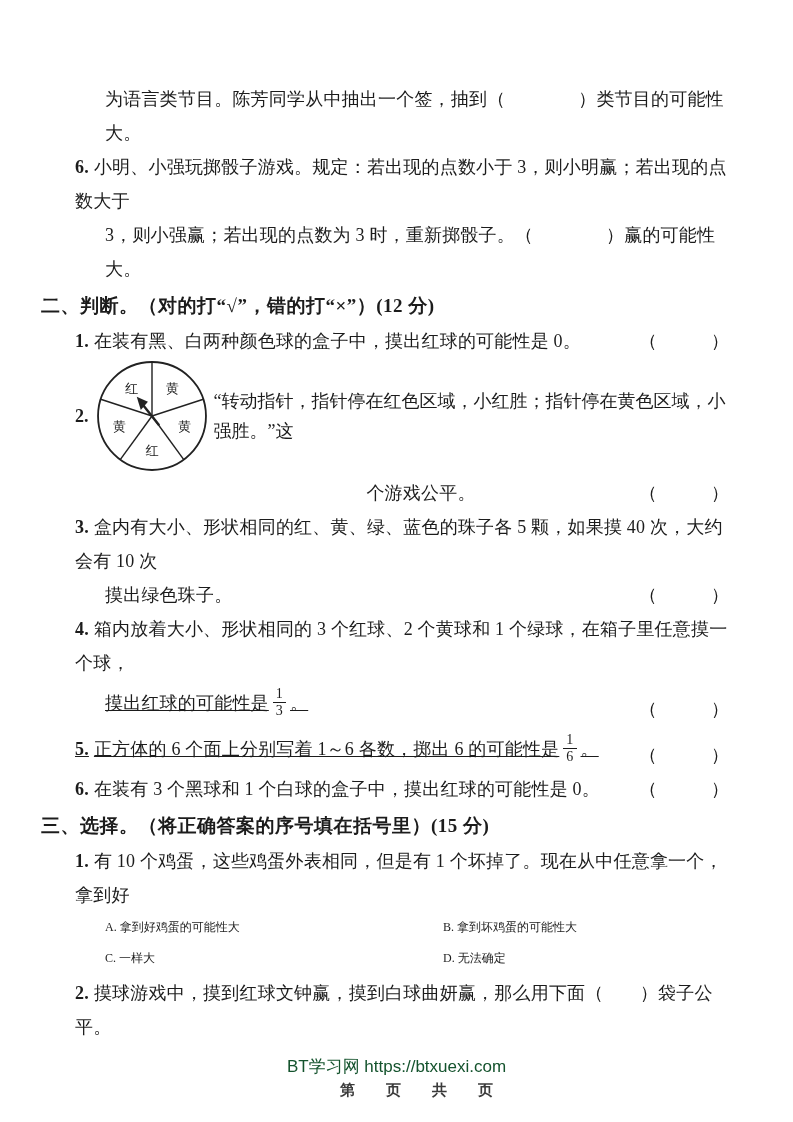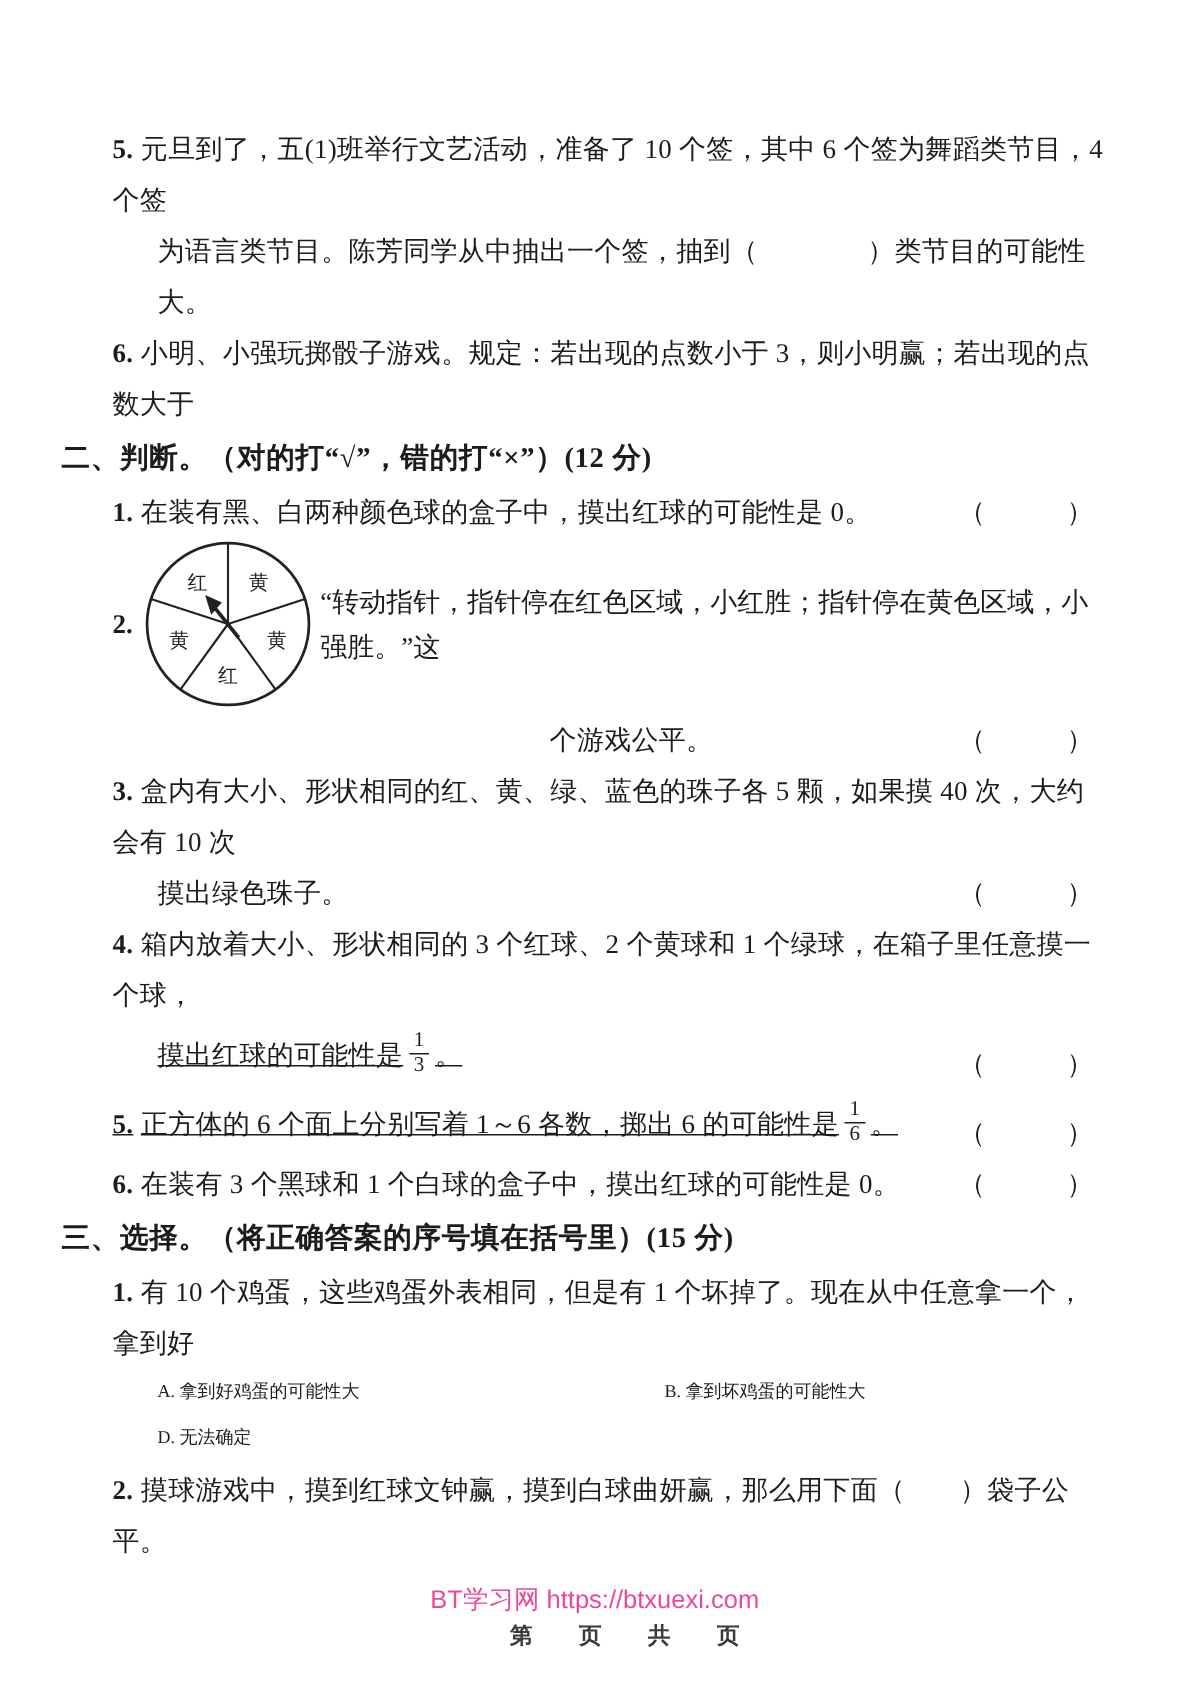"5. 元旦到了，五(1)班举行文艺活动，准备了 10 个签，其中 6" div.line { html: <div> <span>5.</span><span>元旦到了，五(1)班举行文艺活动，准备了 10 个签，其中 6 个签为舞蹈类节目，4 个签</span> </div> -> none }
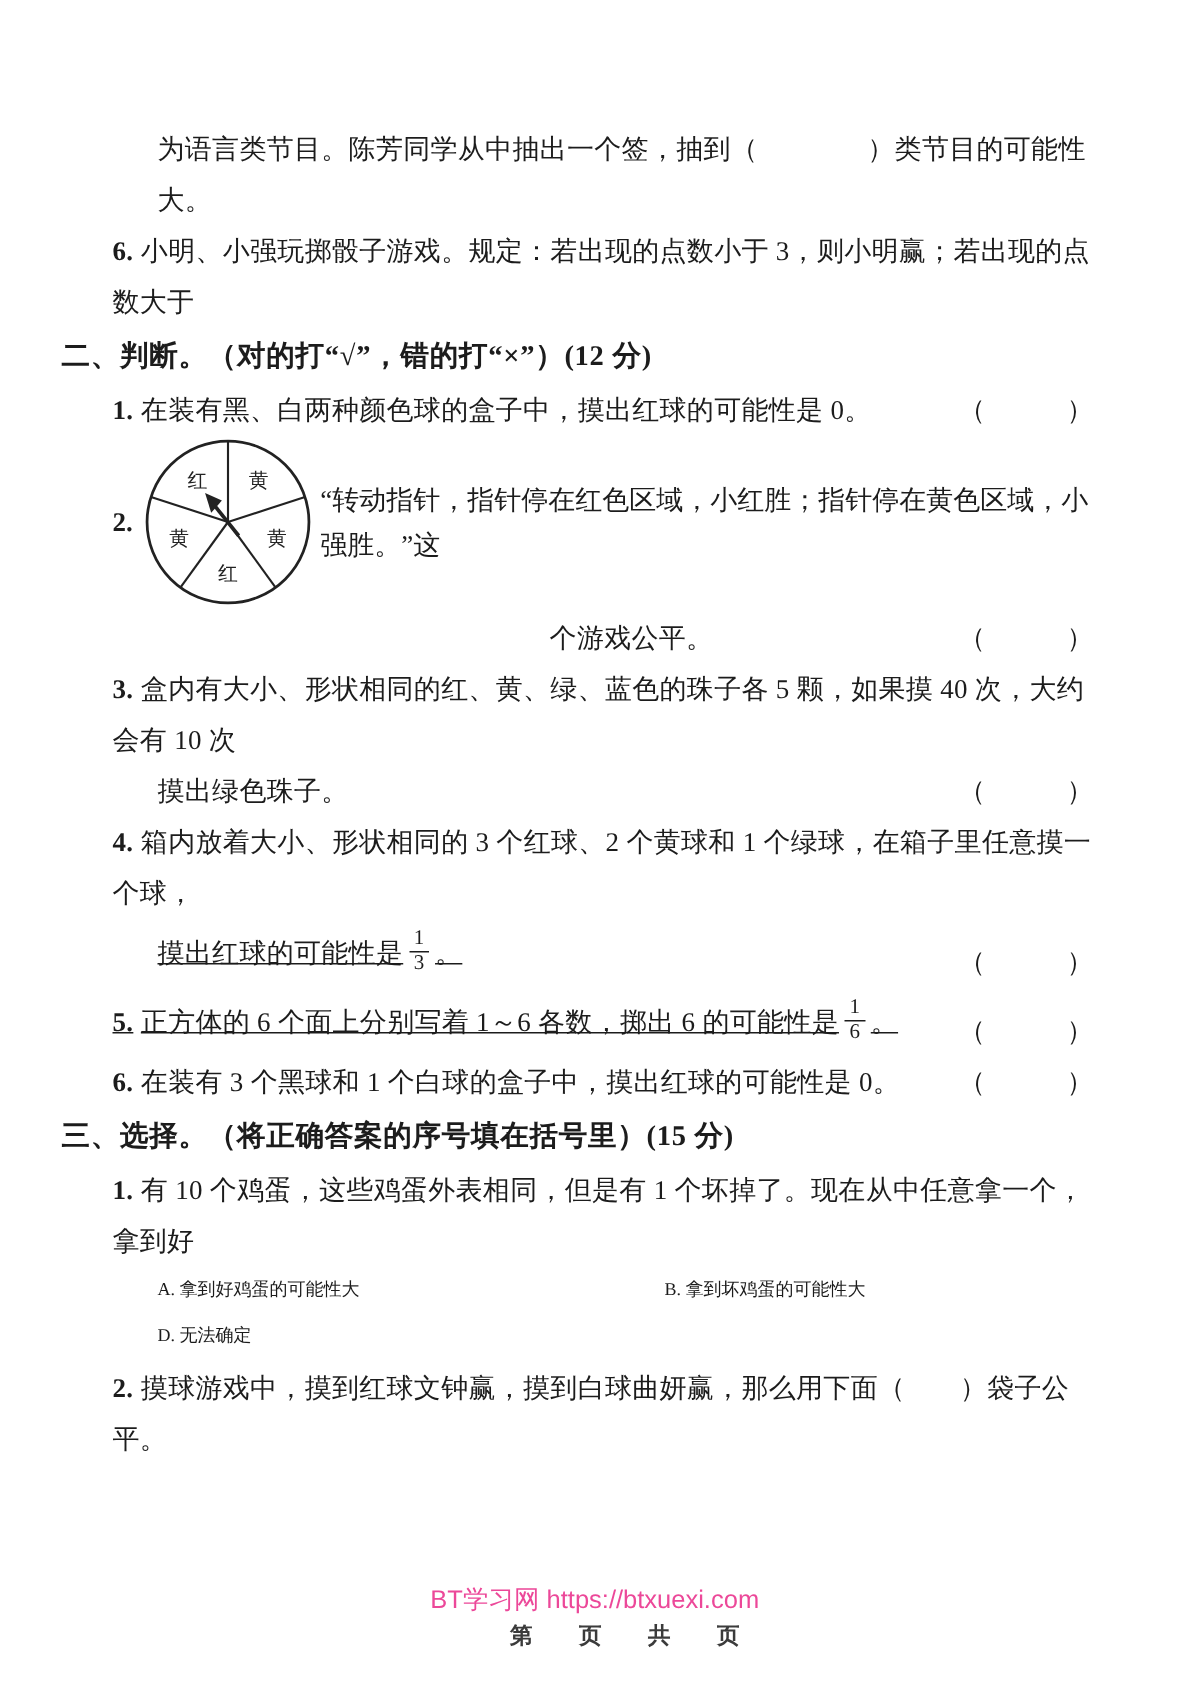"3，则小强赢；若出现的点数为 3 时，重新掷骰子。（ ）赢的可能性大。" div.line { html: none -> <div> <span>3，则小强赢；若出现的点数为 3 时，重新掷骰子。（ ）赢的可能性大。</span> </div> }
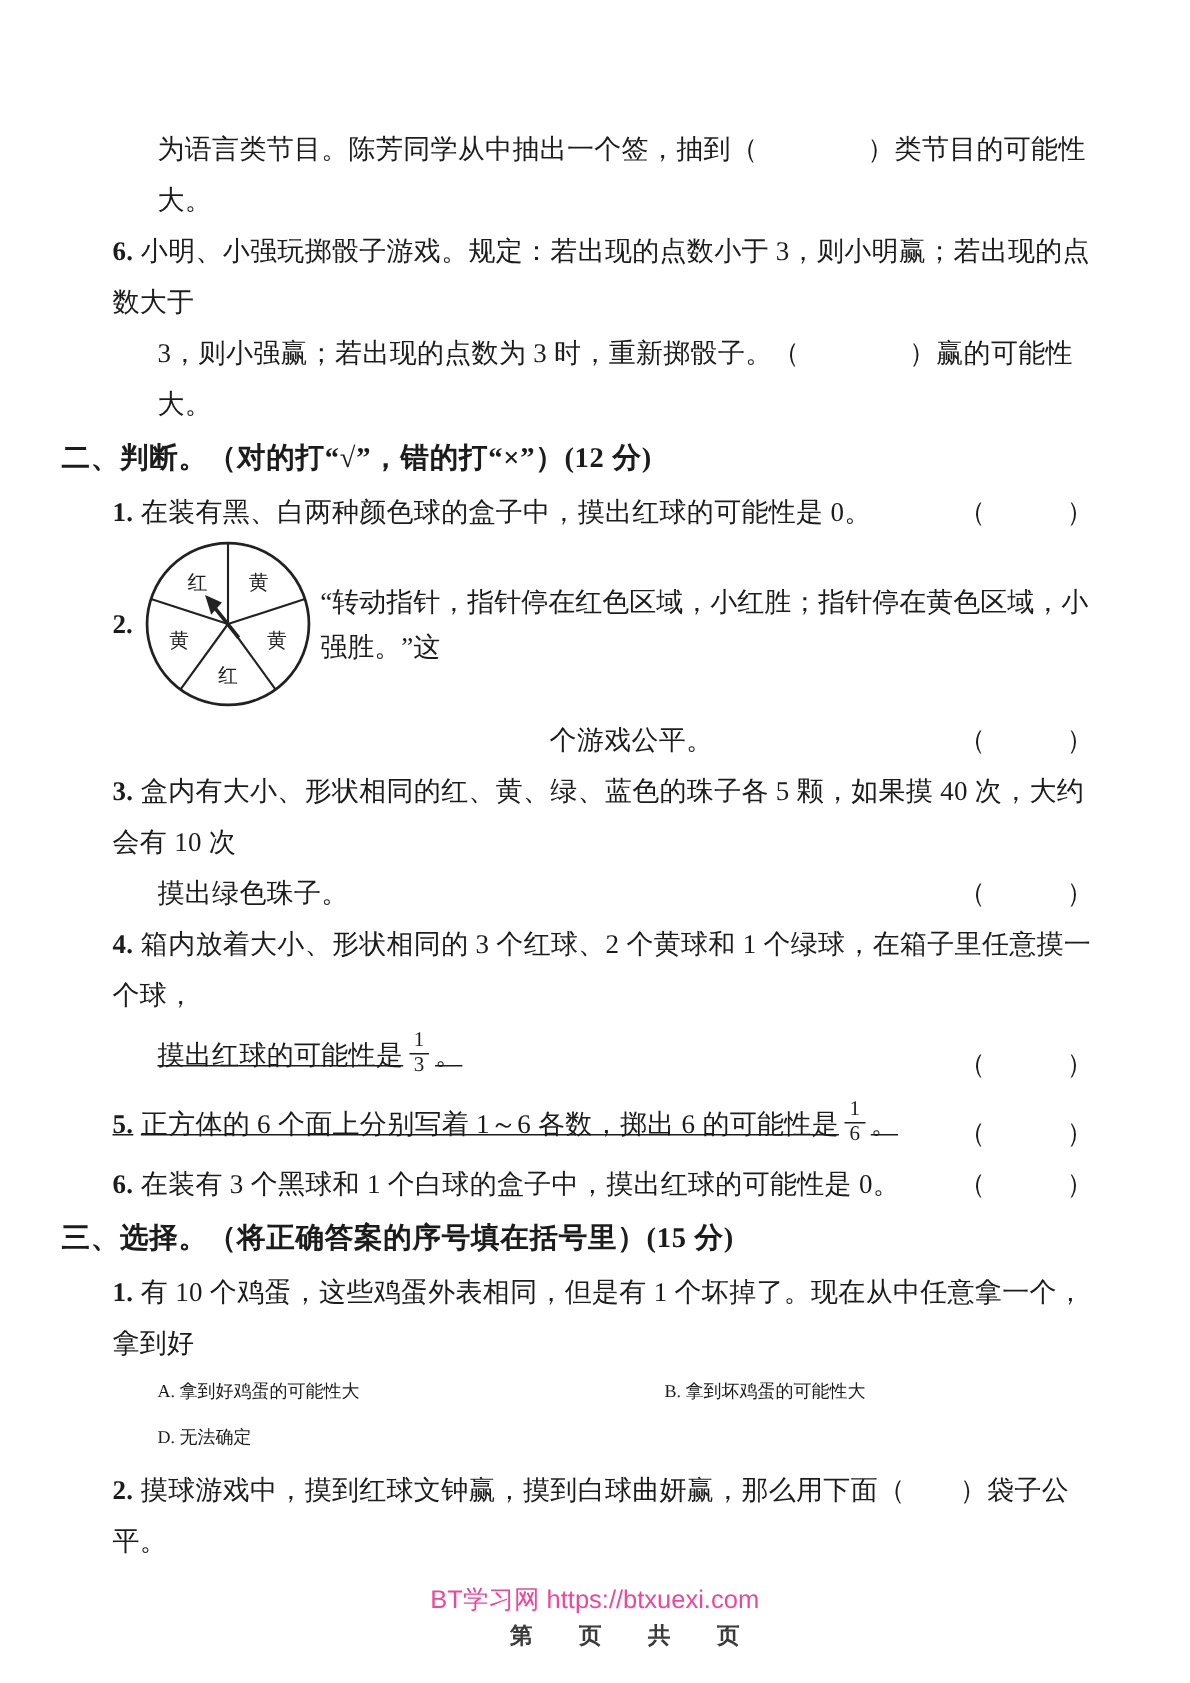"C. 一样大" span { html: none -> <span>C. 一样大</span> }
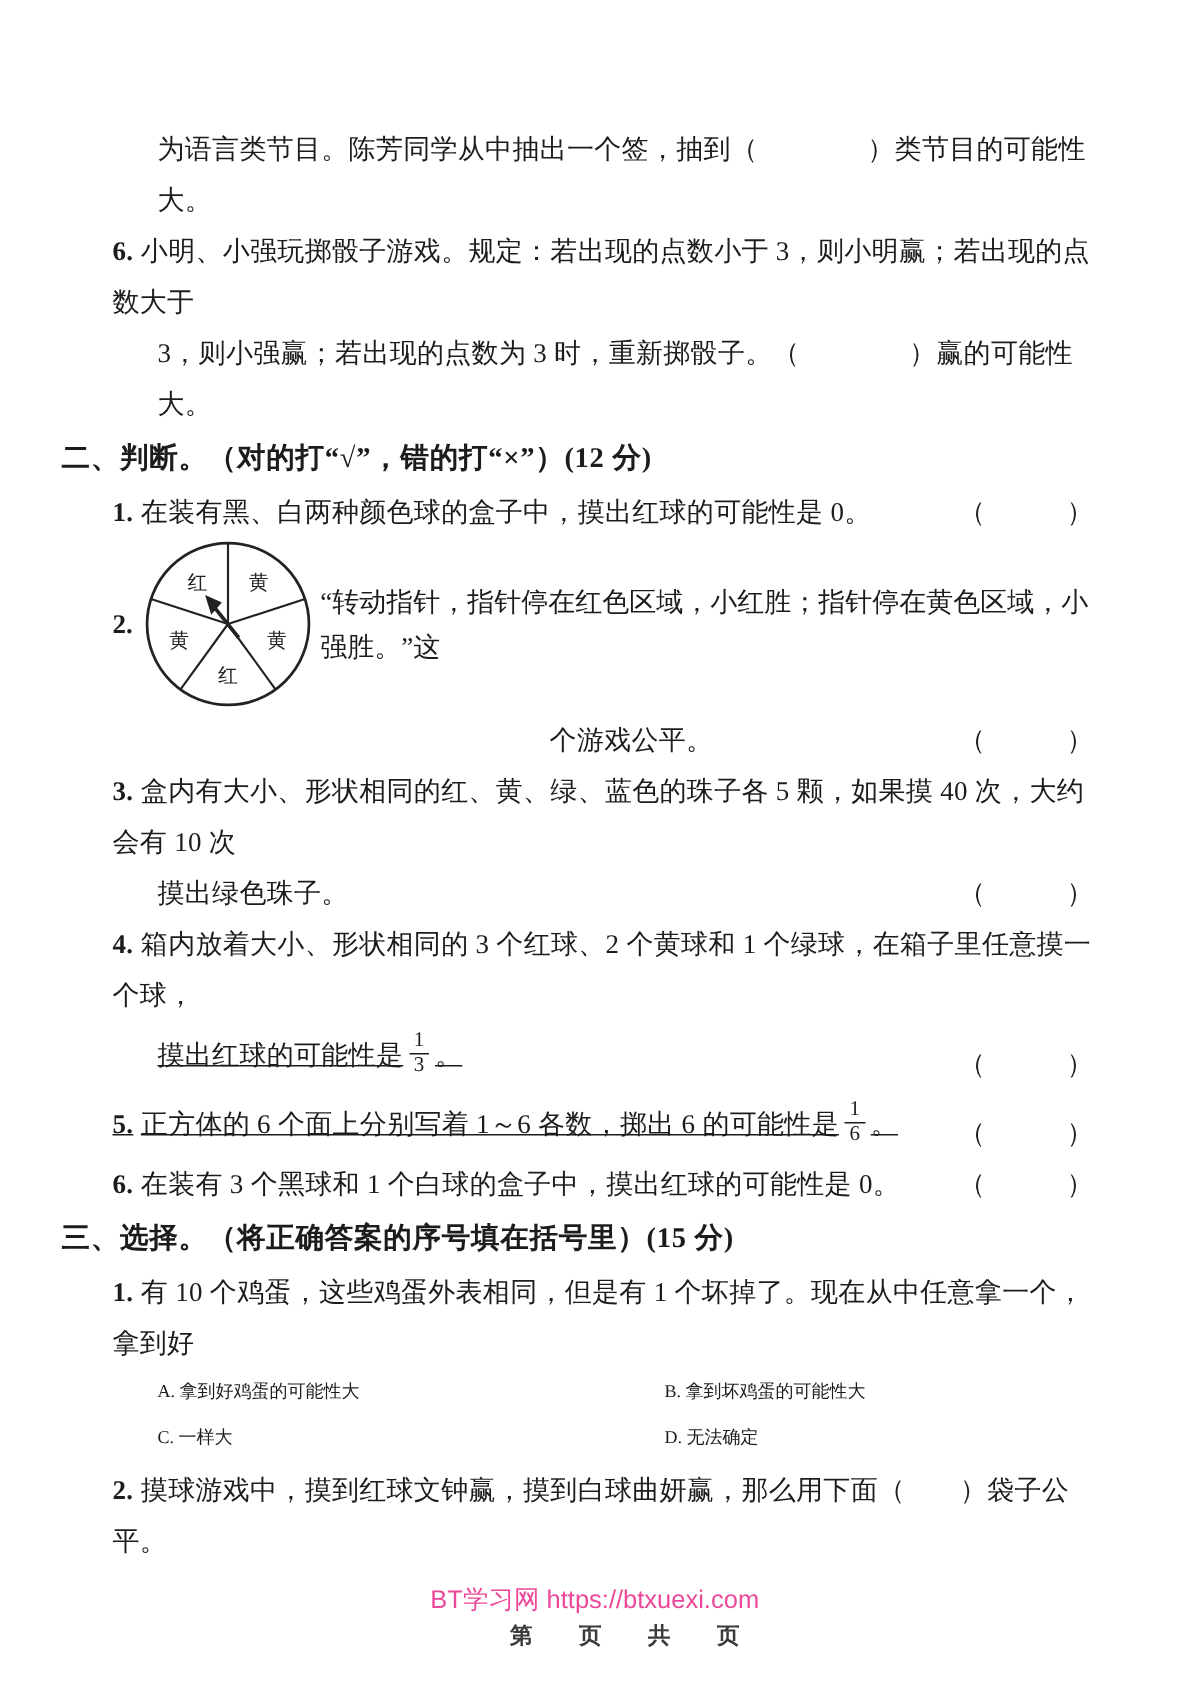"BT学习网 https://btxuexi.com" .footer-site { color: #ec4899 -> #14532d }
